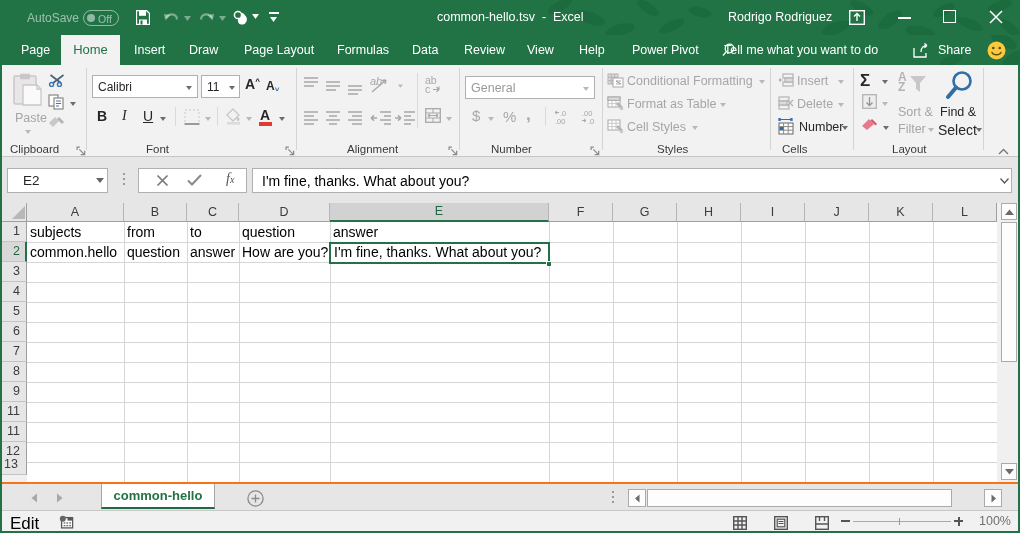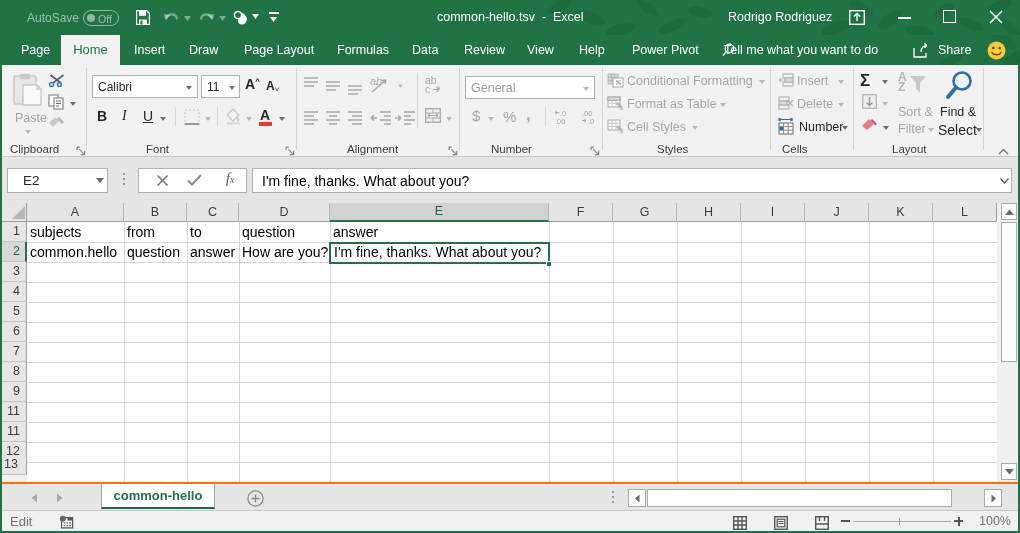"Edit" div.abs { color: #737373 -> #000000; font-size: 13px -> 17px }
